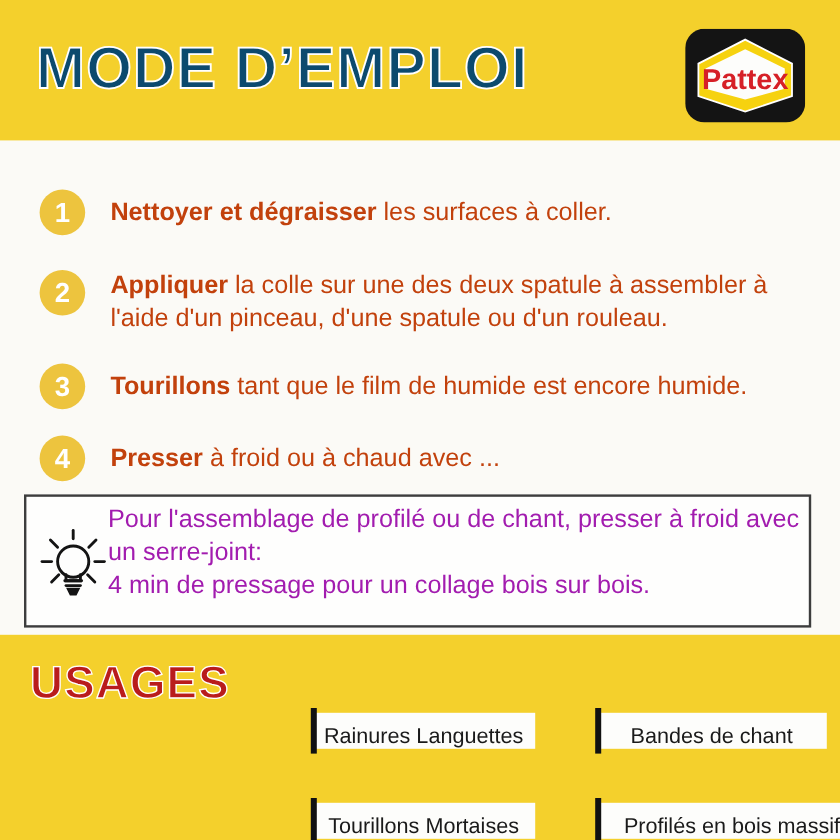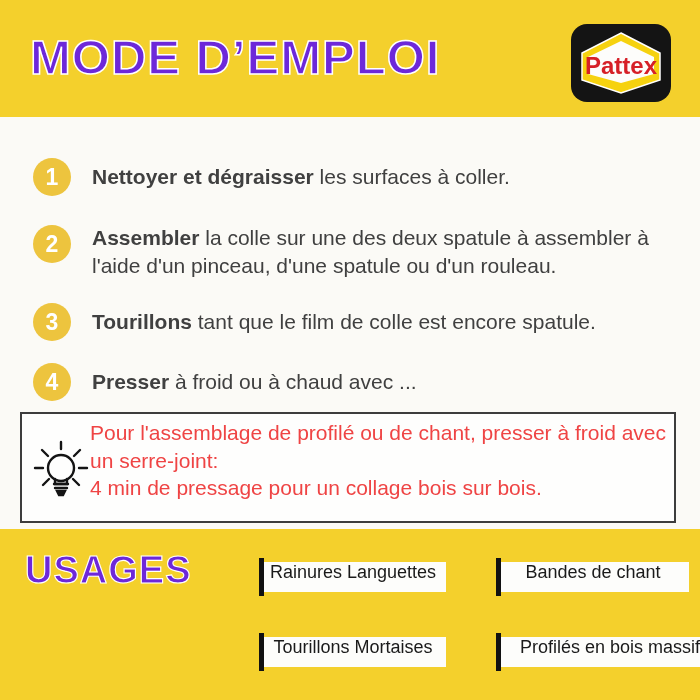"MODE D’EMPLOI" .title { color: #6d28d9 -> #0c4a6e }
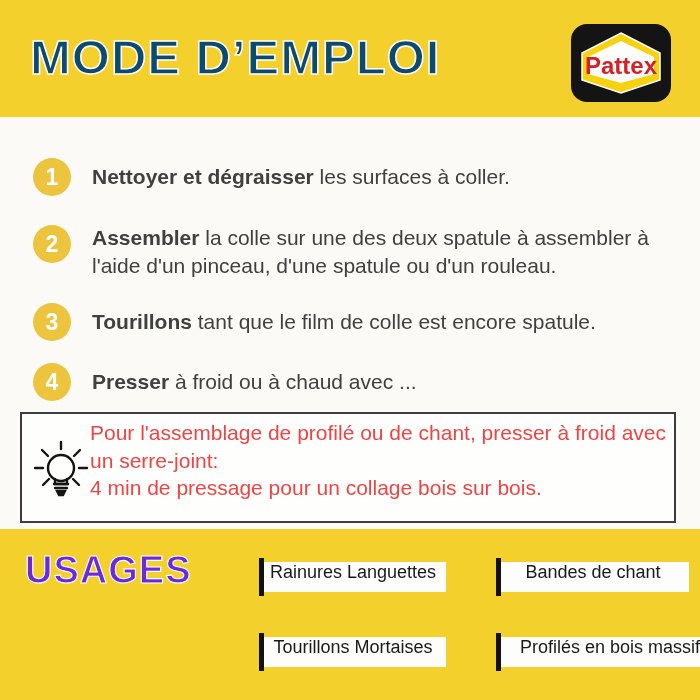"Nettoyer et dégraisser les surfaces" .step-text { color: #404040 -> #c2410c }
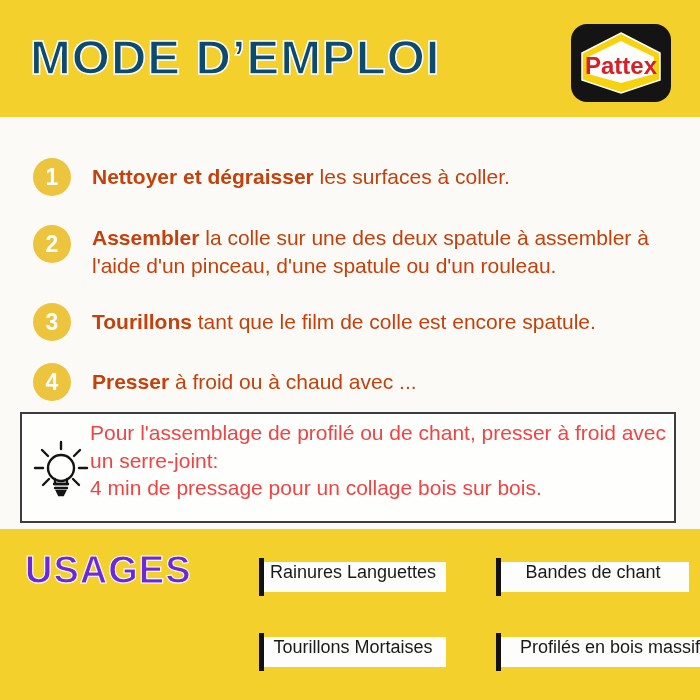"Assembler" b { text: Assembler -> Appliquer }
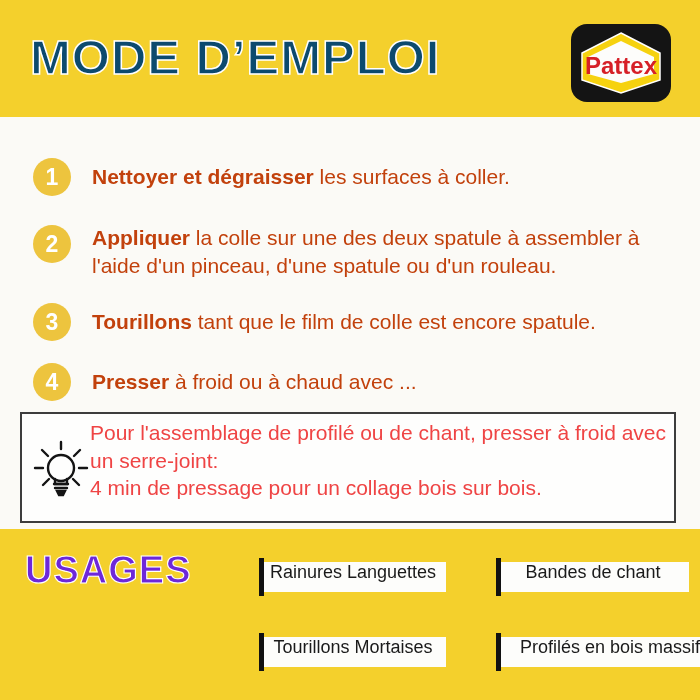"tant que le film de" span { text: colle est encore spatule -> humide est encore humide }
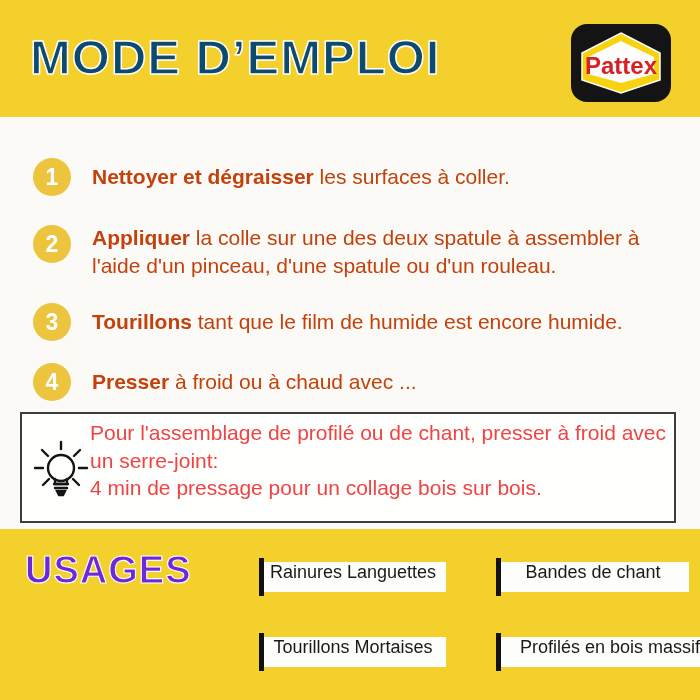"Pour l'assemblage de profilé ou" .tip-text { color: #ef4444 -> #a21caf }
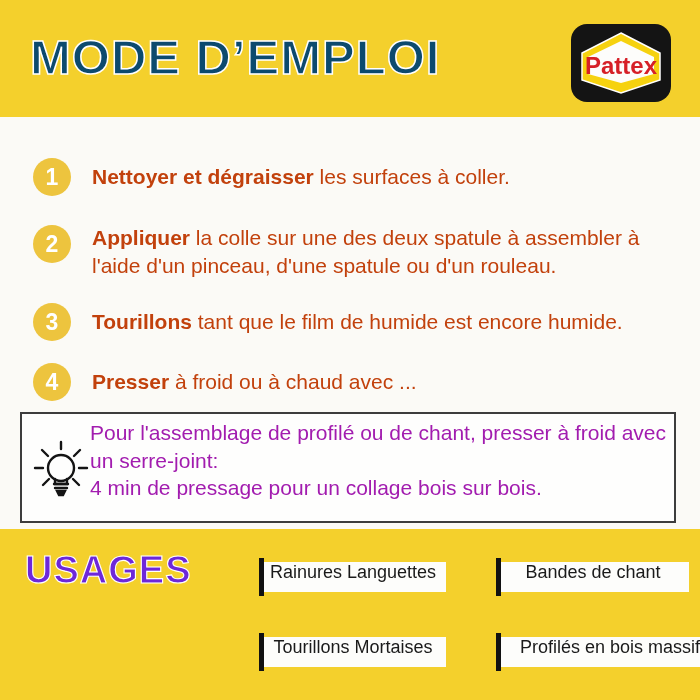"USAGES" .usages-title { color: #6d28d9 -> #b91c1c }
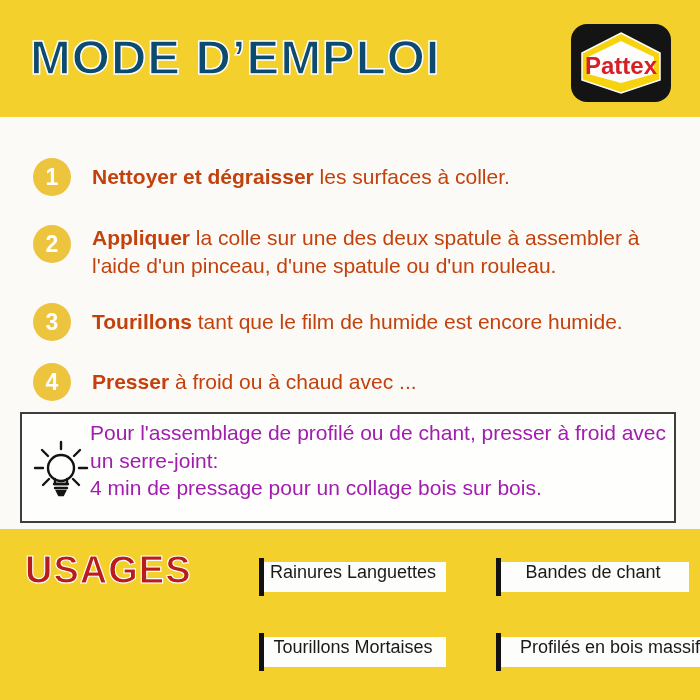"Rainures Languettes" .usage-tag { align-items: flex-start -> flex-end; margin-top: none -> 32px }
